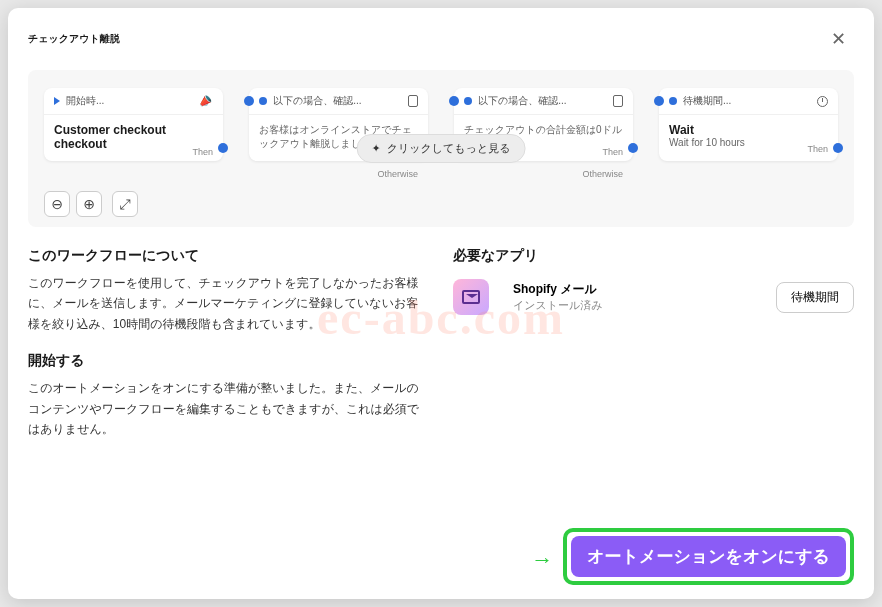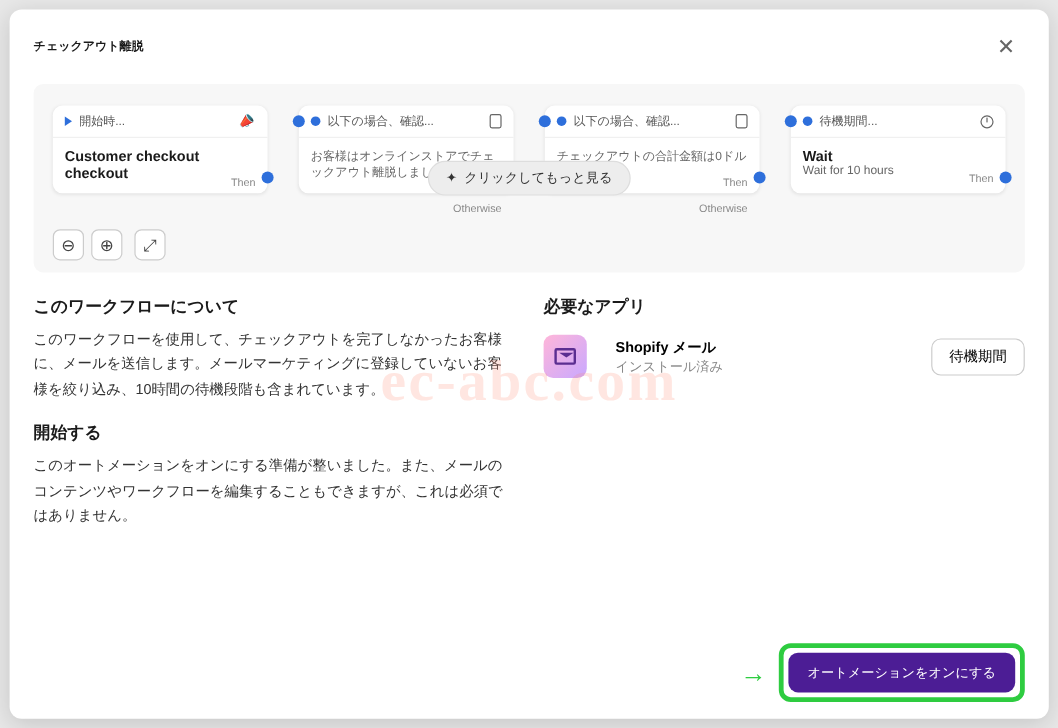"オートメーションをオンにする" .primary-btn { background: #4c1d95 -> #8b5cf6; font-size: 11px -> 17px; font-weight: 400 -> 700 }
